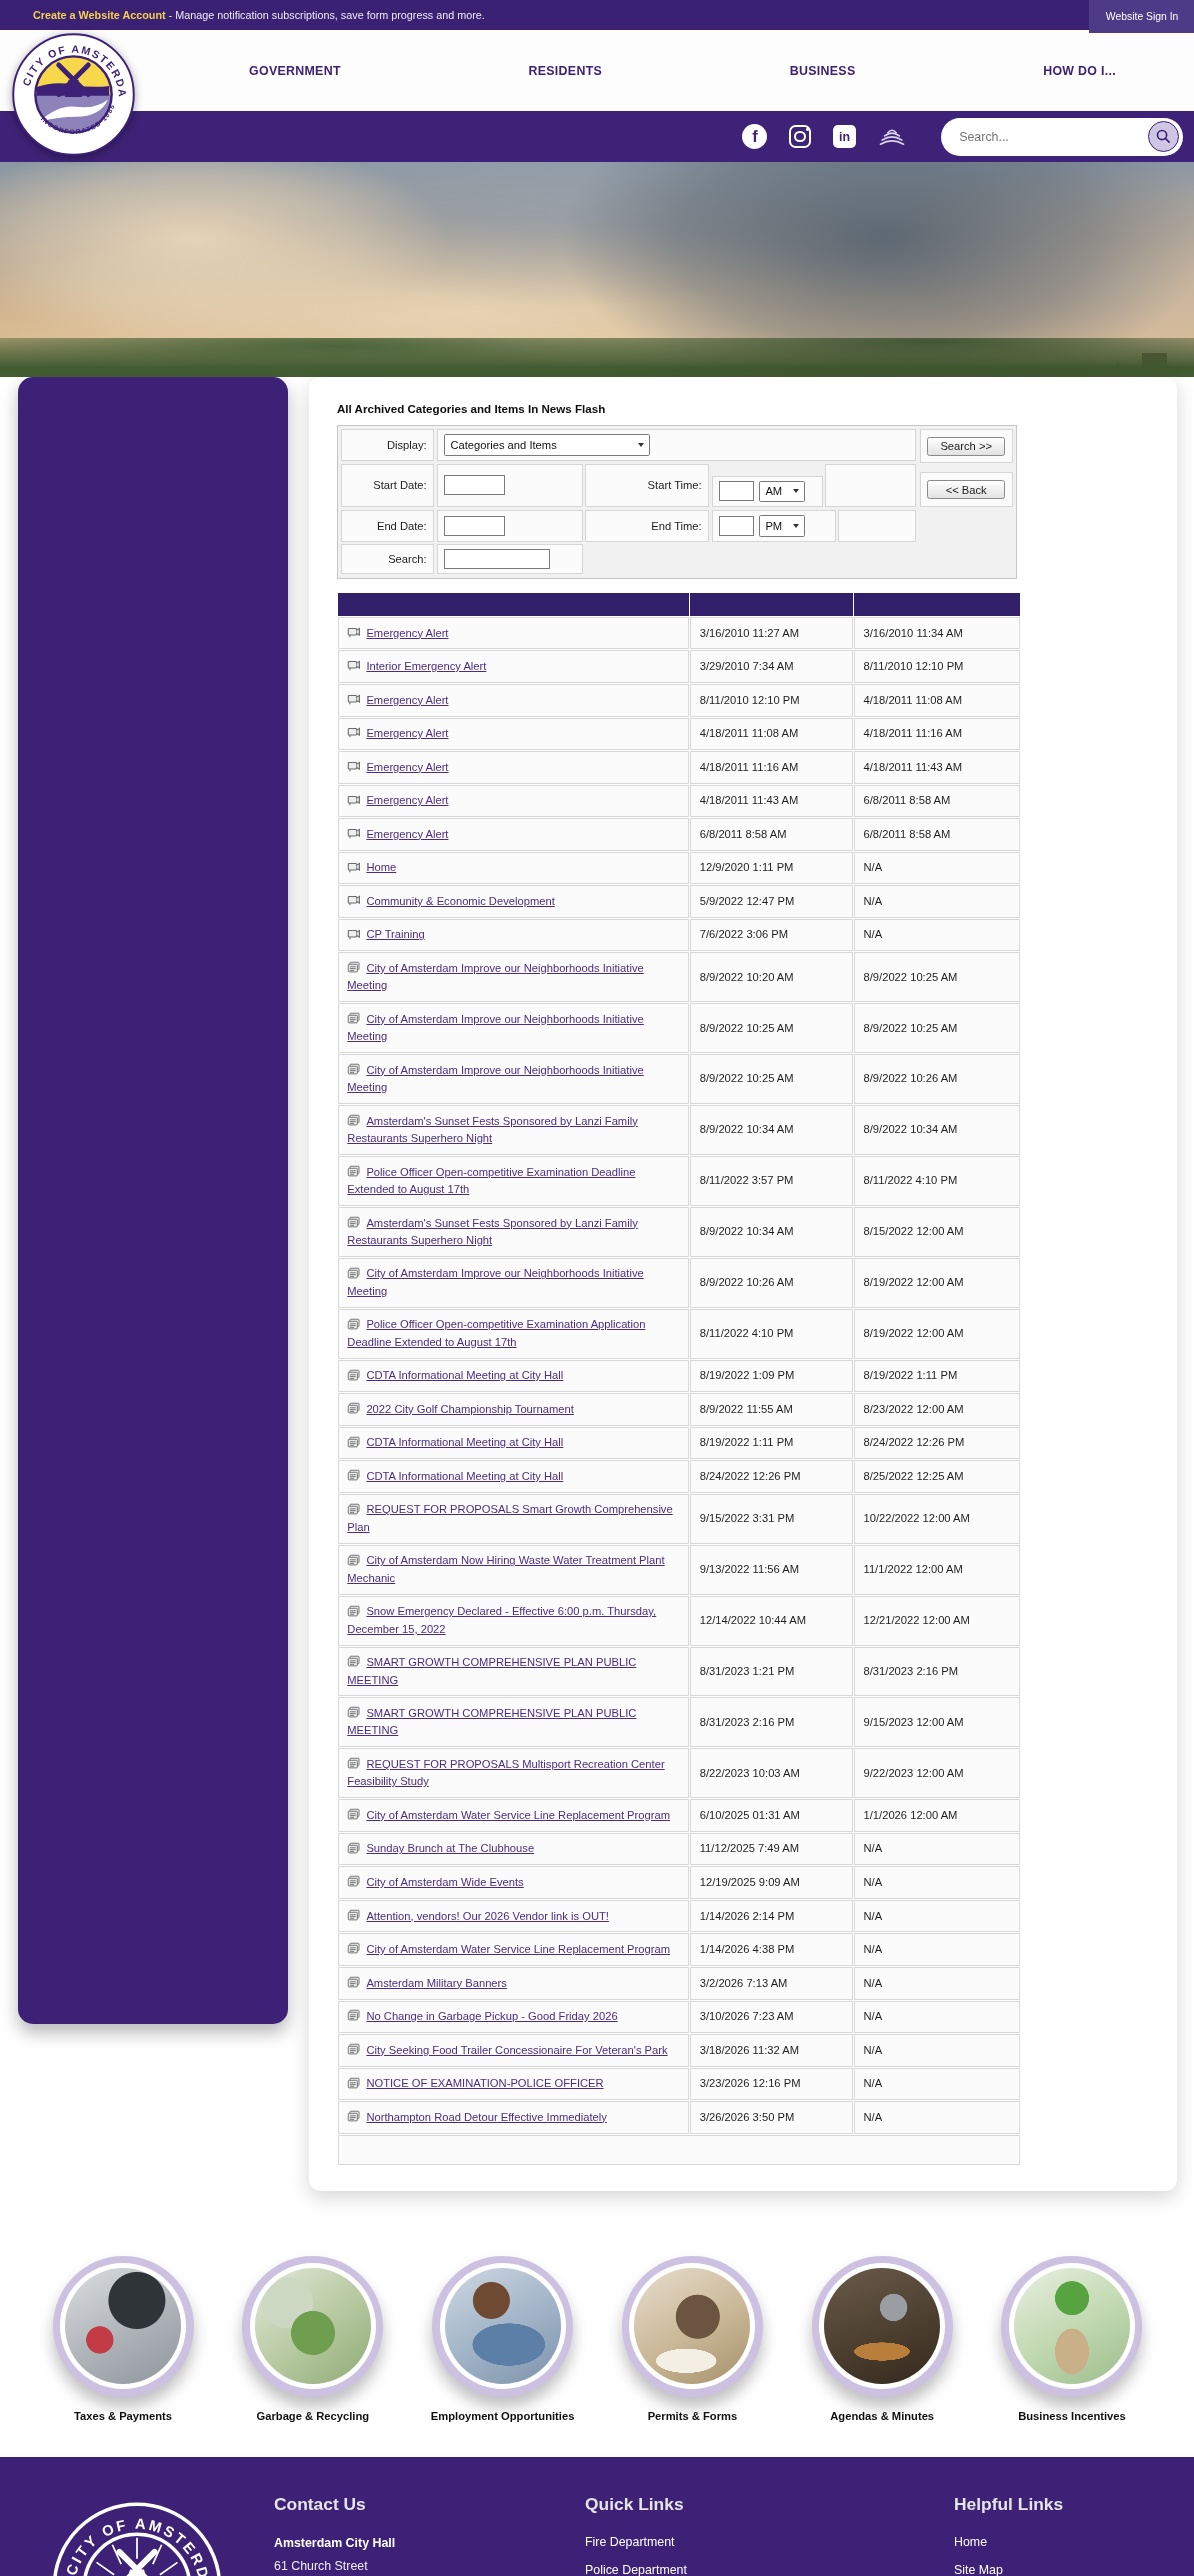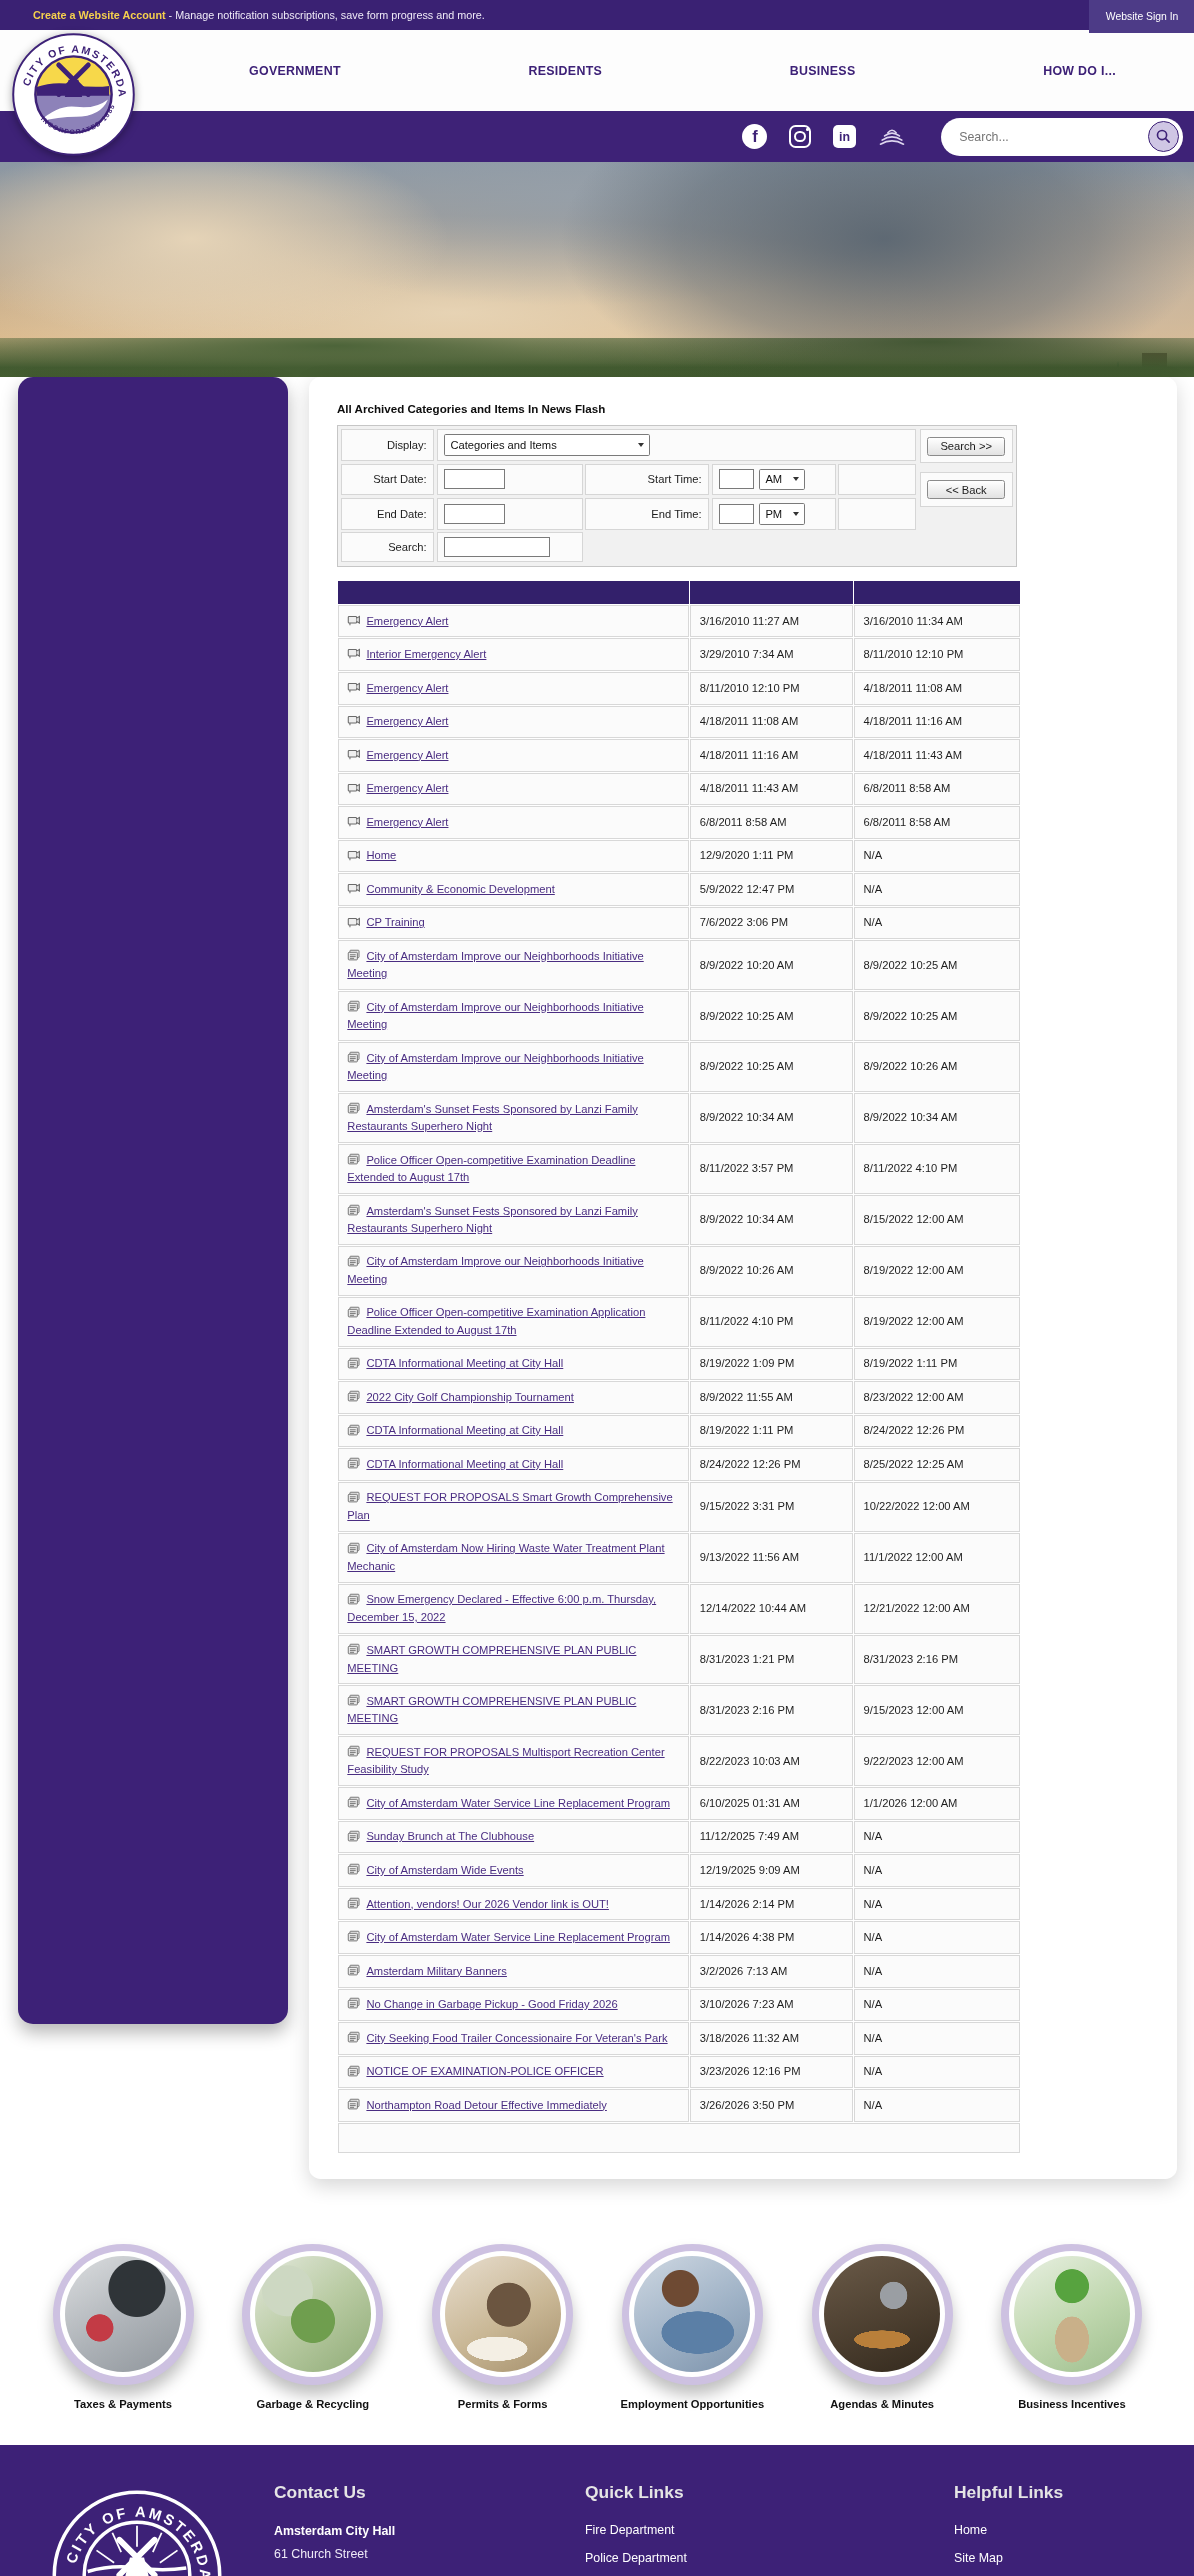"AM" div.fcell { margin-top: none -> 12px; width: 124px -> 111px }
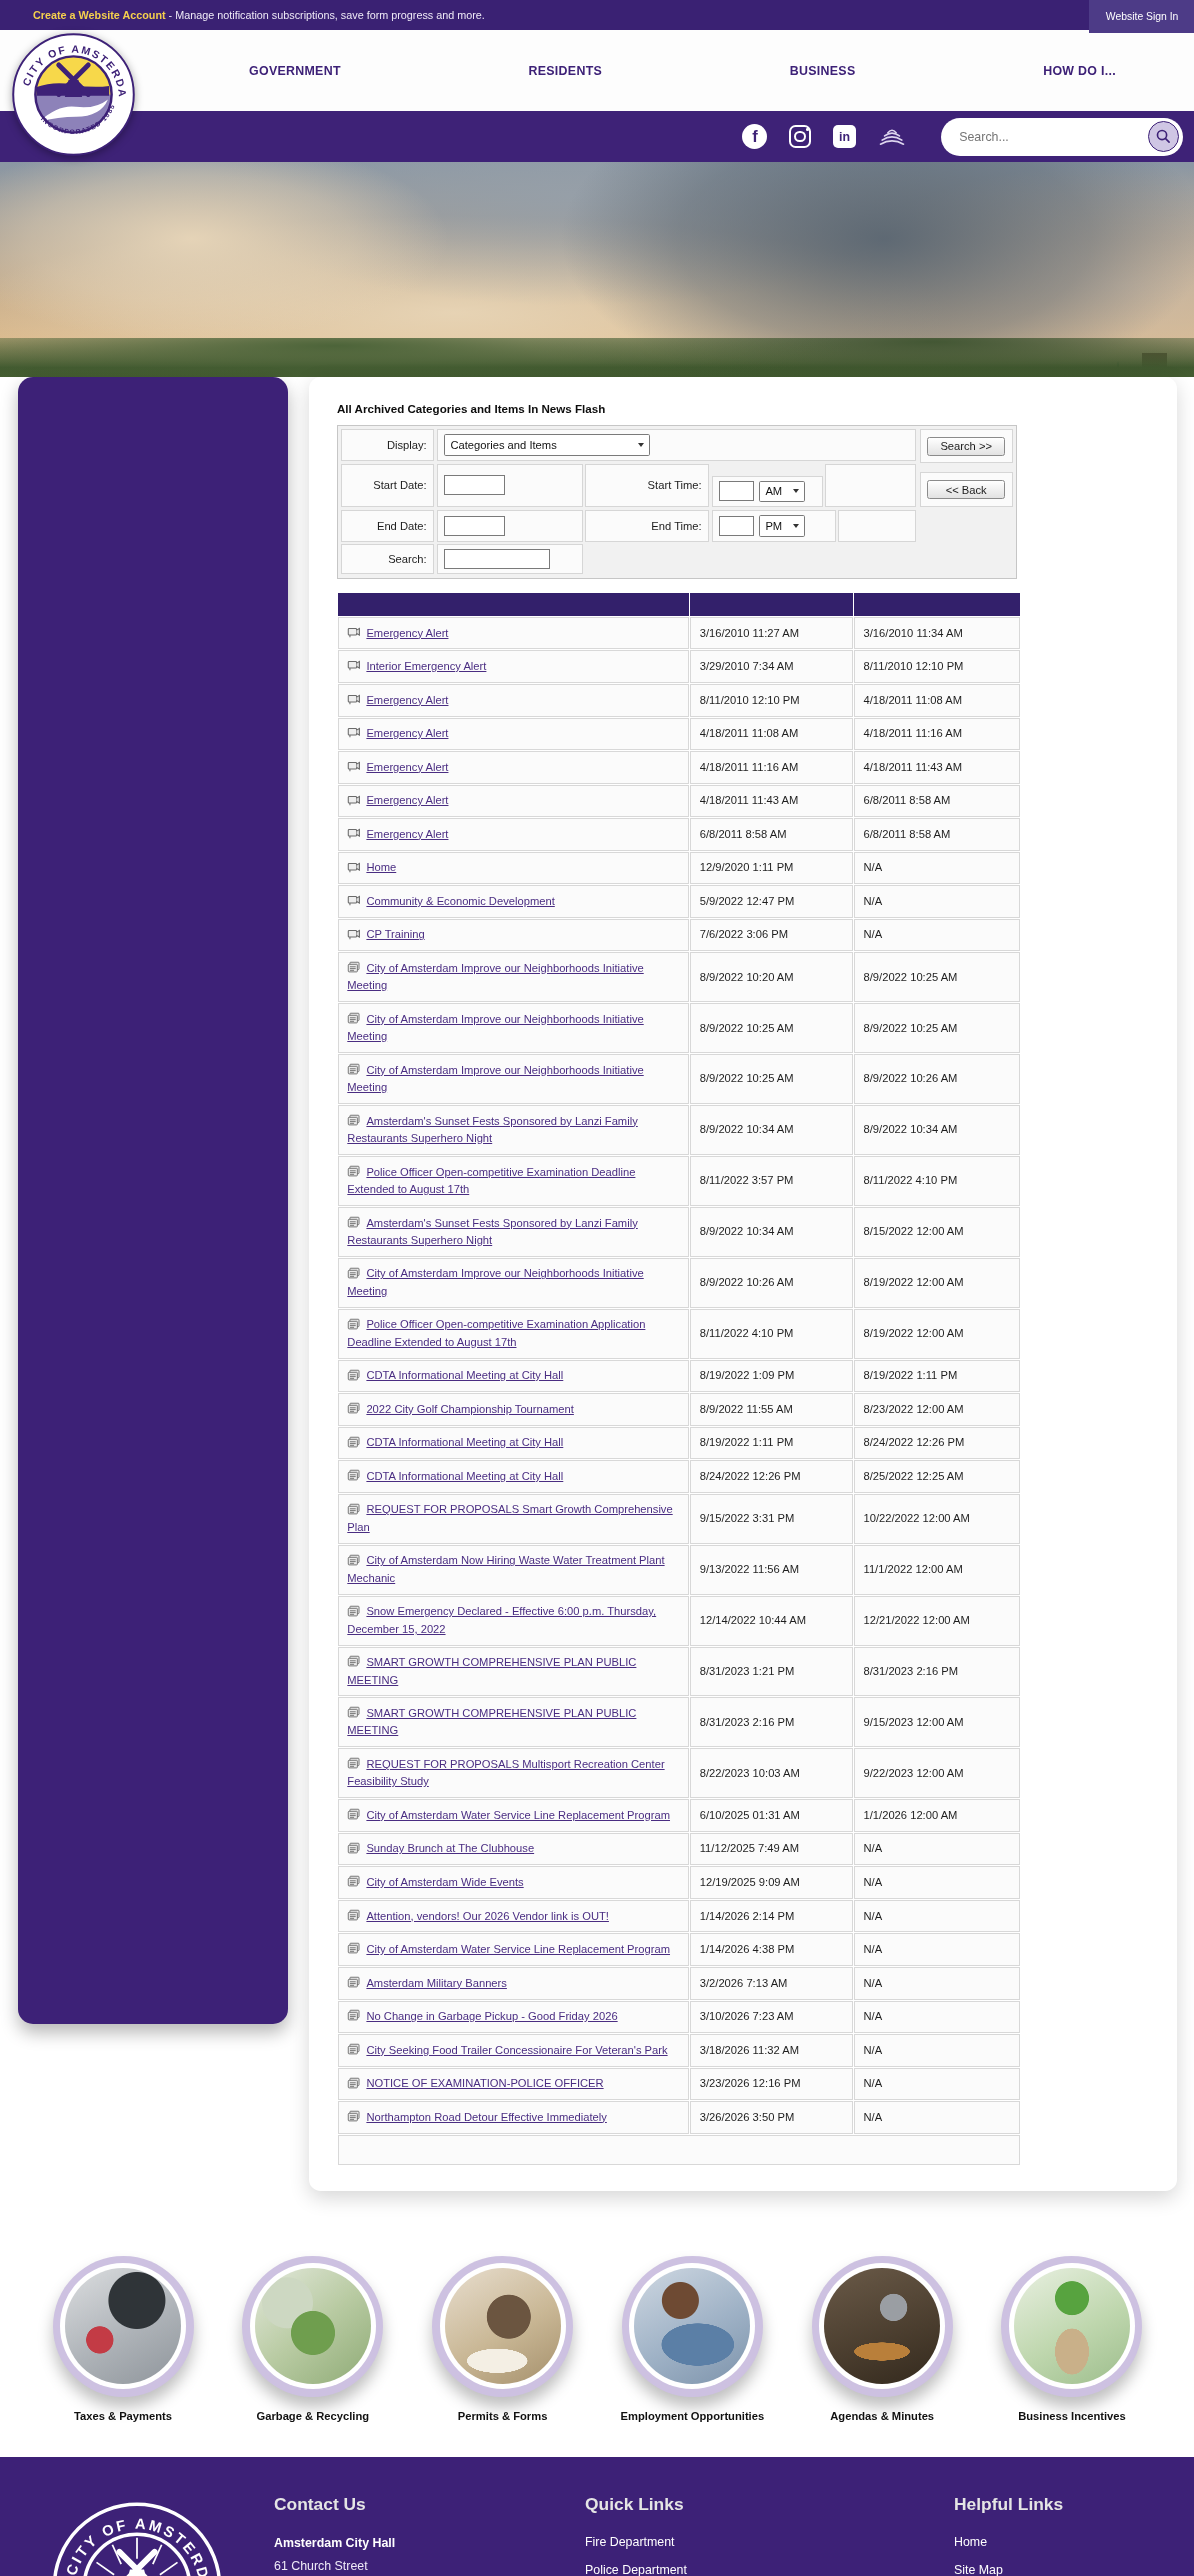"Permits & Forms" div.ql { order: before "Employment Opportunities" -> after "Employment Opportunities" }
